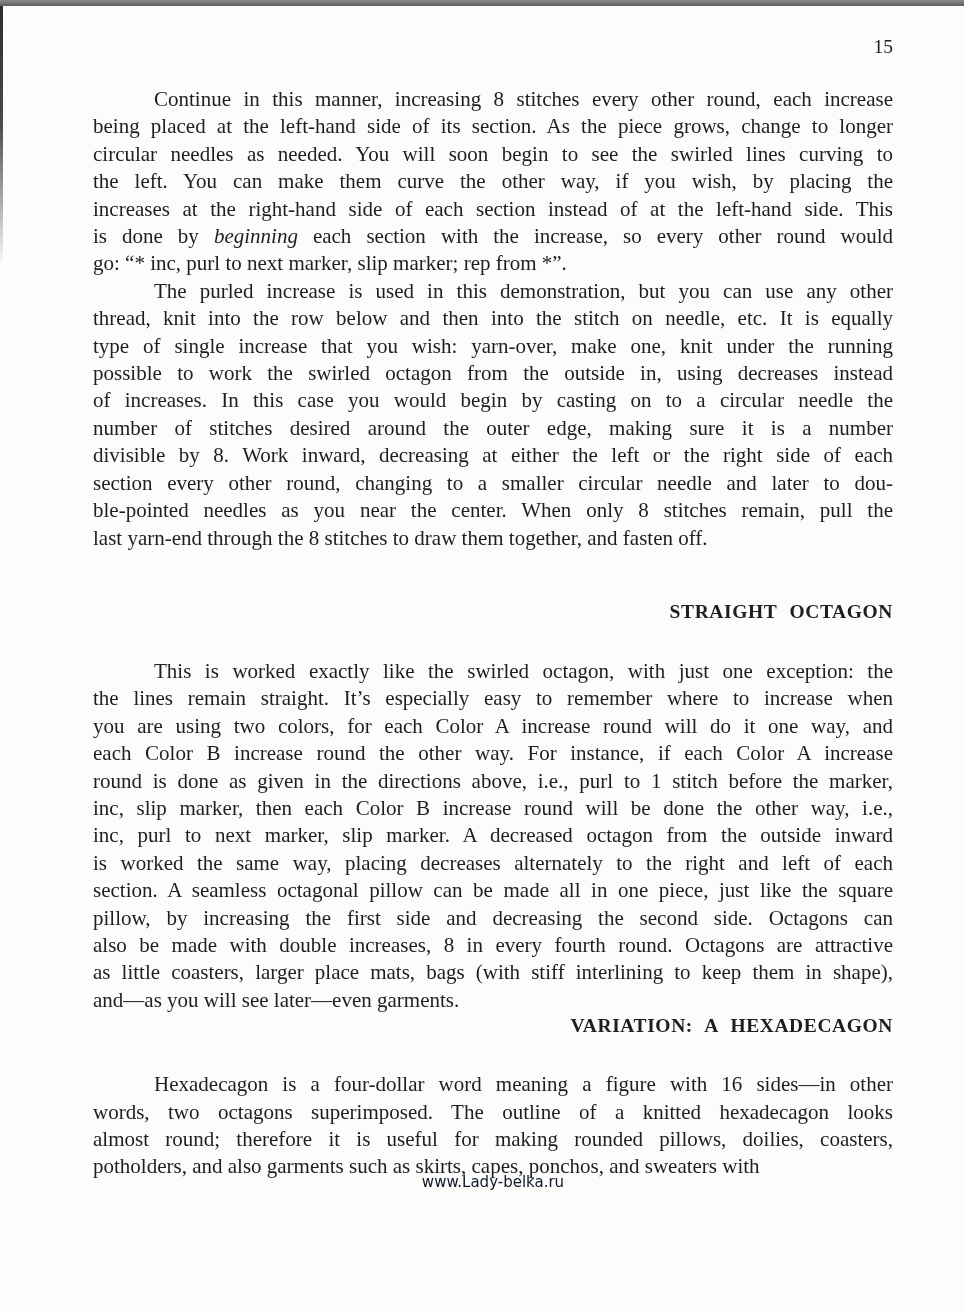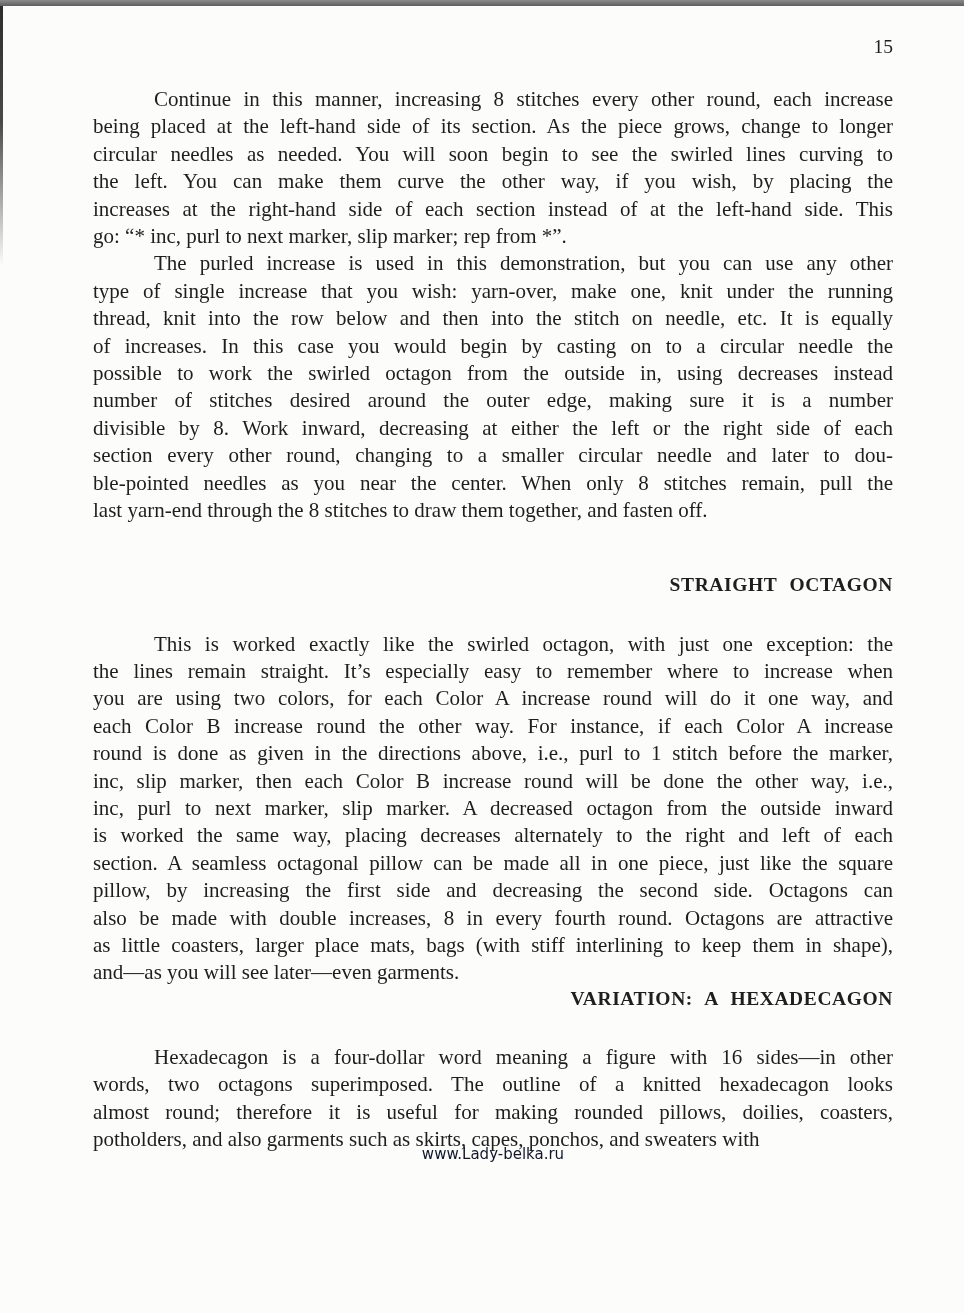"is done by beginning each" div.line { html: none -> <div>is done by <em>beginning</em> each section with the increase, so every other round would</div> }
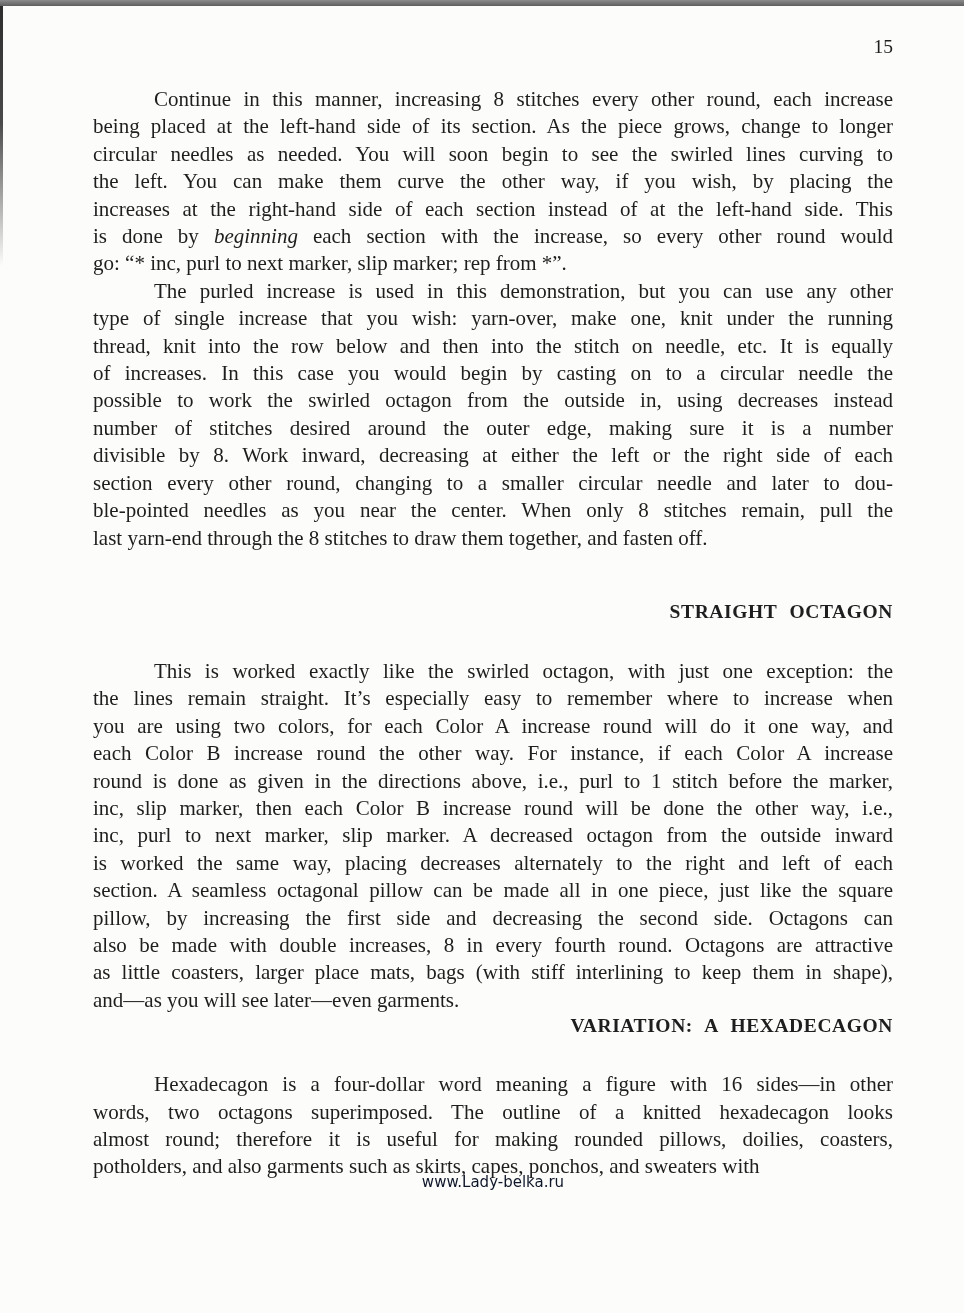"type of single increase that" div.line { order: before "thread, knit into the row" -> after "thread, knit into the row" }
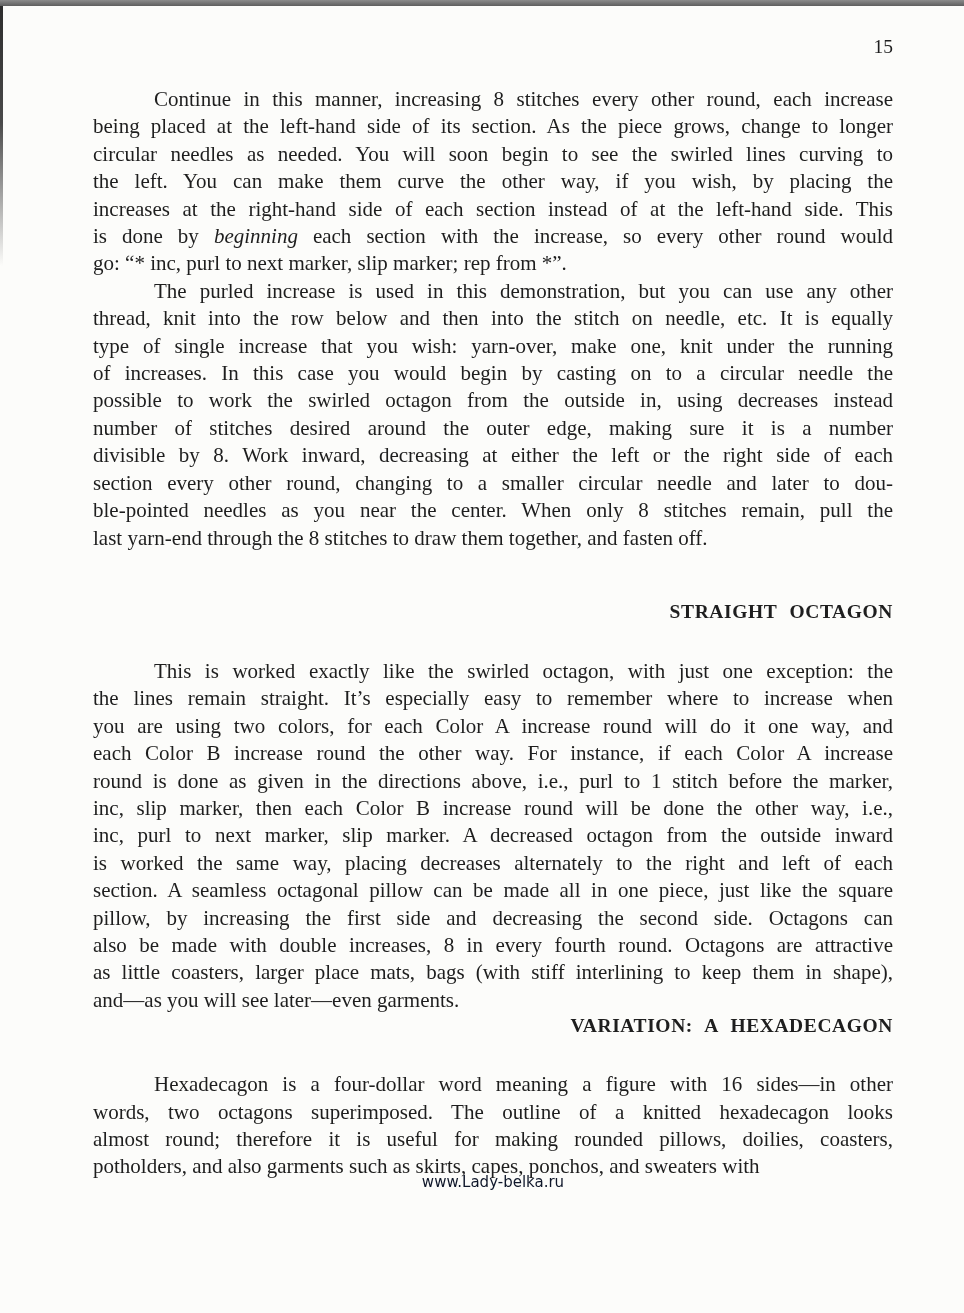"of increases. In this case" div.line { order: before "possible to work the swirled" -> after "possible to work the swirled" }
